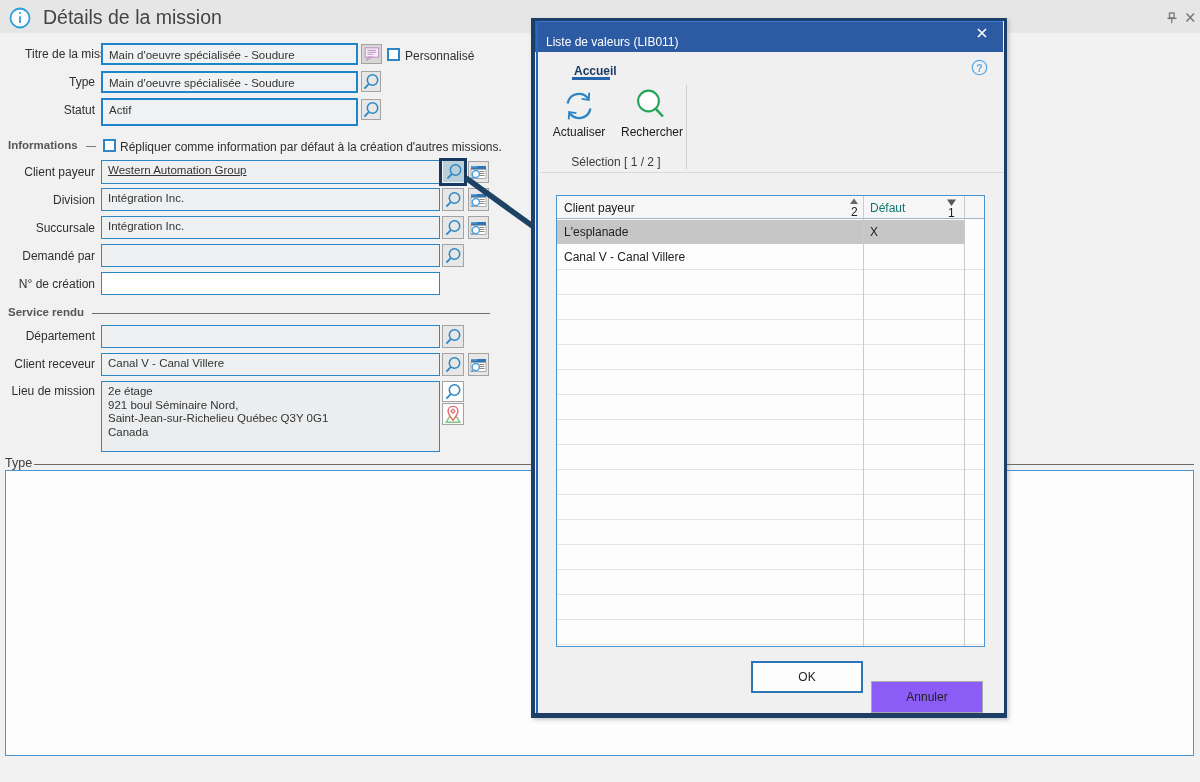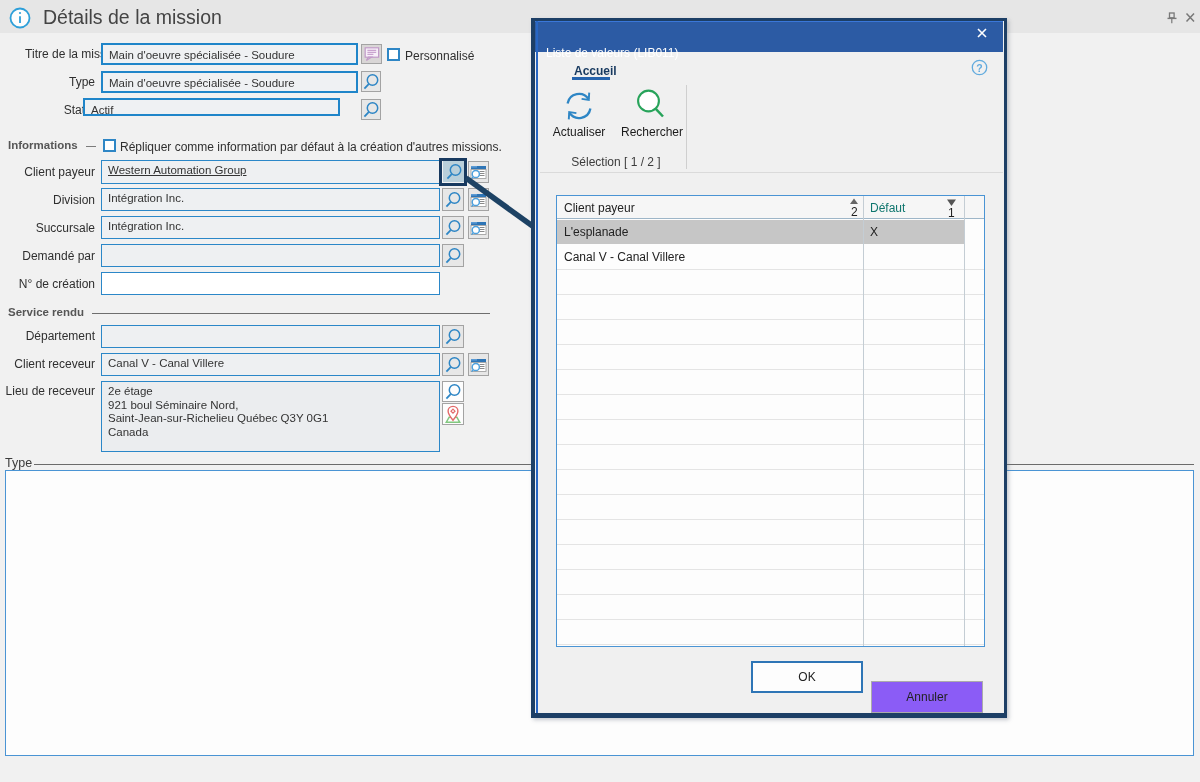"Liste de valeurs (LIB011)" div { margin-top: 11px -> none }
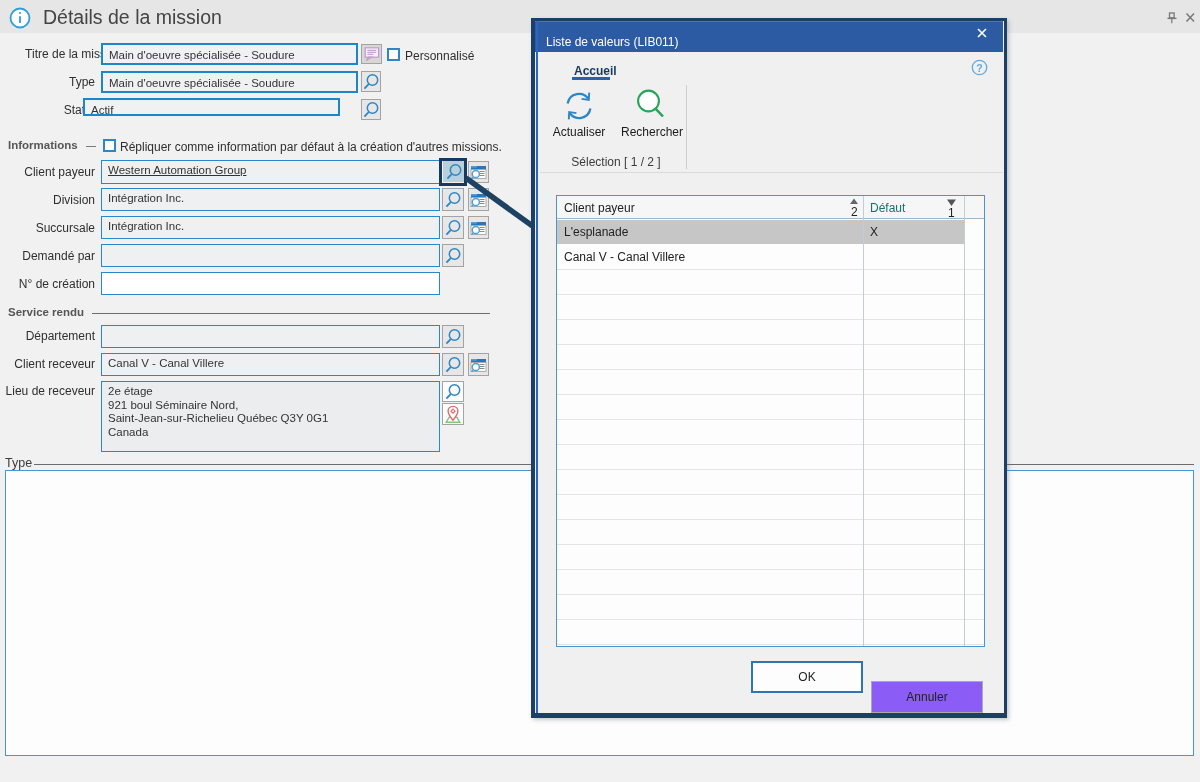"Actif" div.inp { height: 18px -> 28px; left: 83px -> 101px }
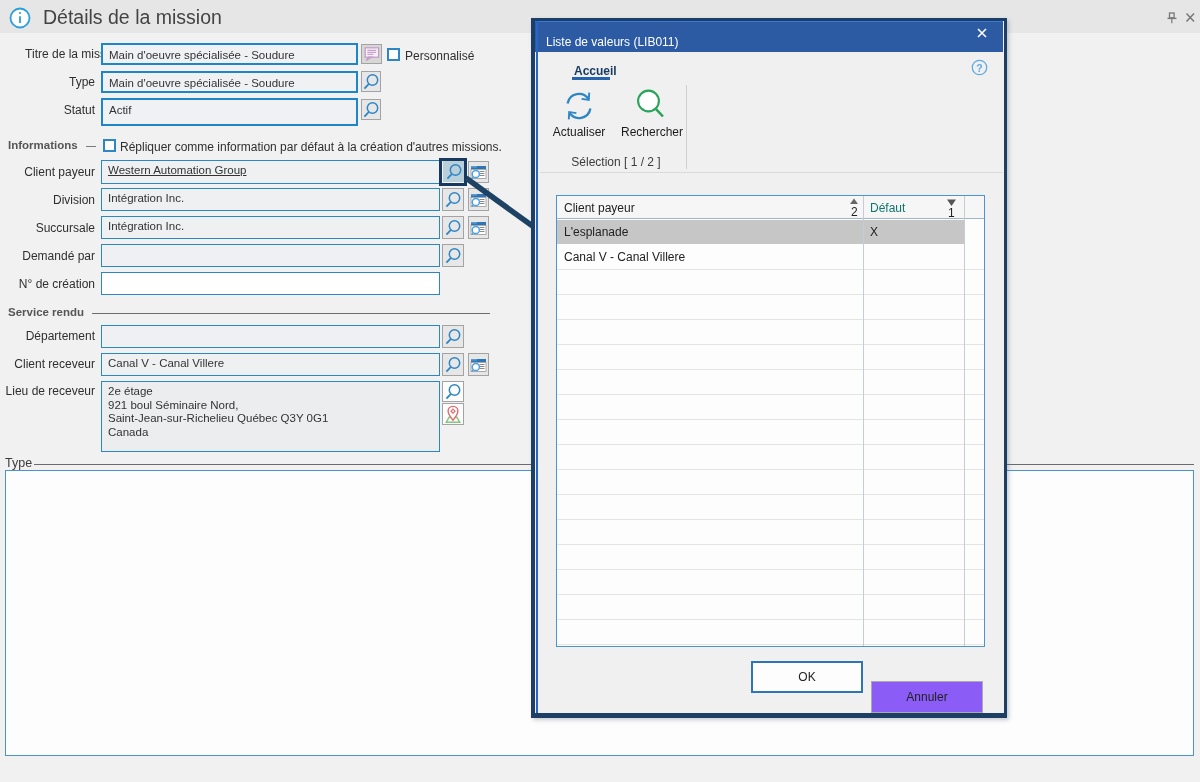"Lieu de receveur" div.lbl { text: receveur -> mission }
